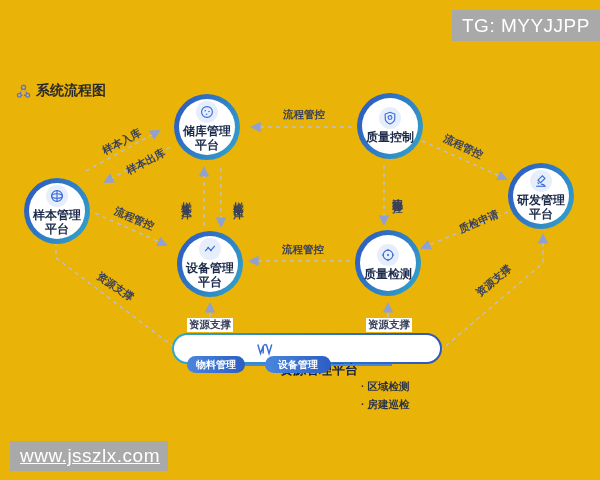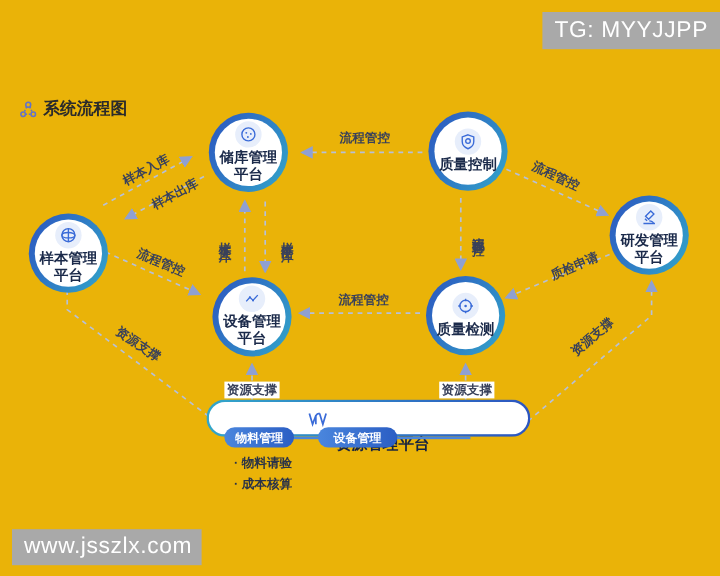"物料请验" div.bullets { html: <div> <div>物料请验</div> <div>成本核算</div> </div> -> none }
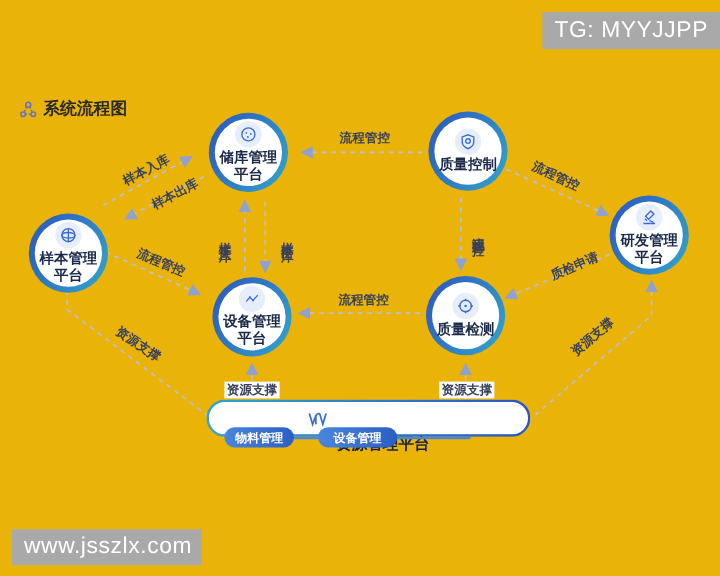"区域检测" div.bullets { html: none -> <div> <div>区域检测</div> <div>房建巡检</div> </div> }
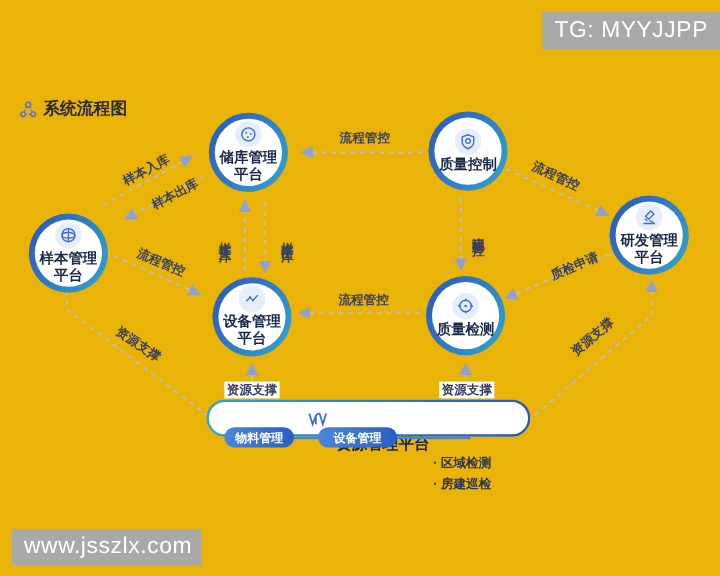"www.jsszlx.com" .wm-bottom { text-decoration: none -> underline }
